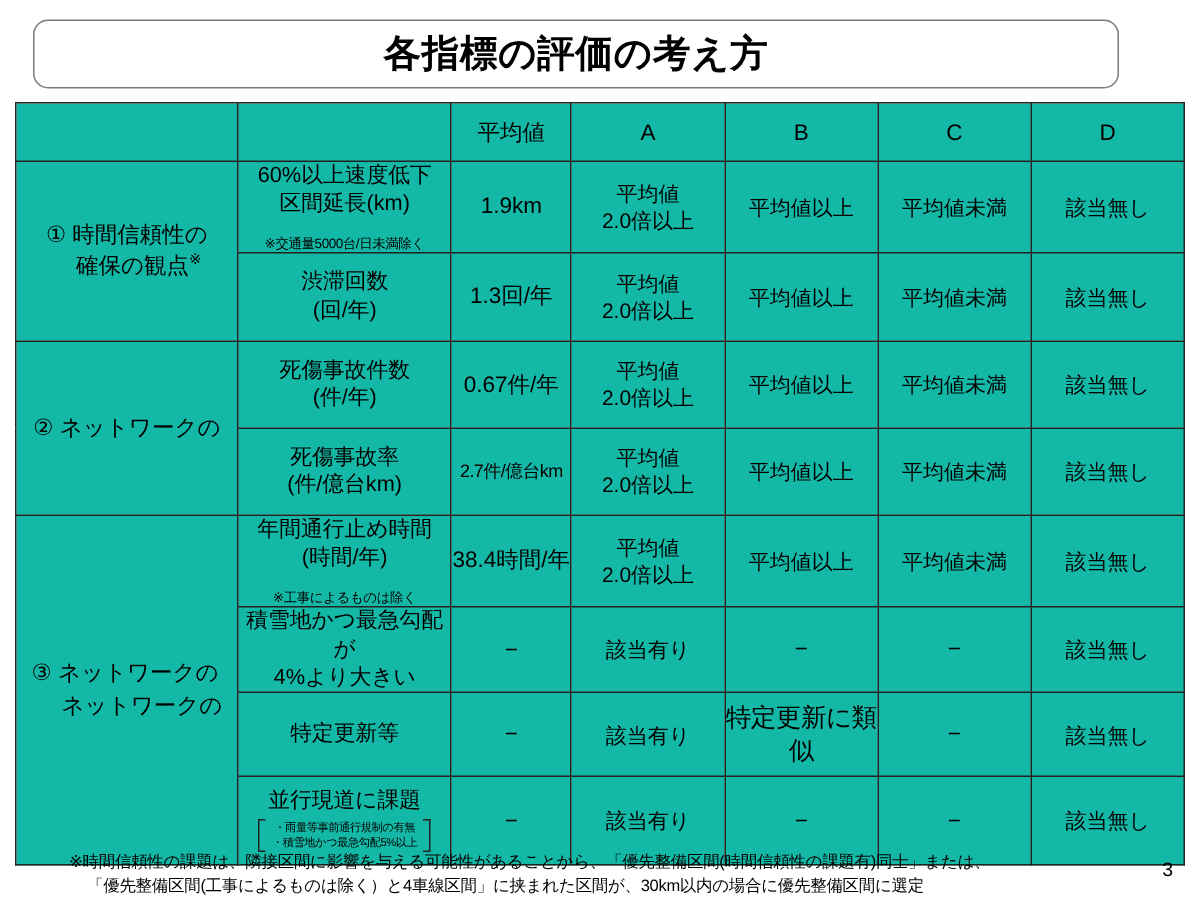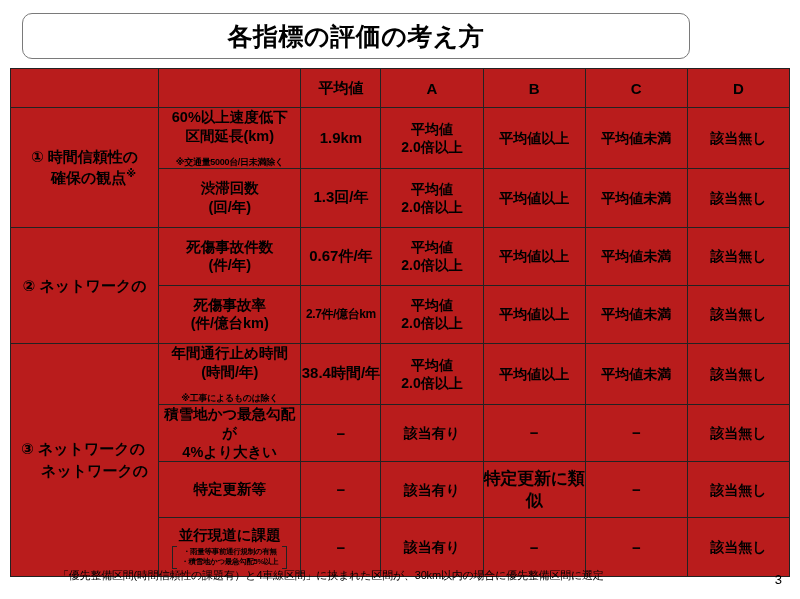"各指標の評価の考え方" #title-banner { width: 668px -> 724px }
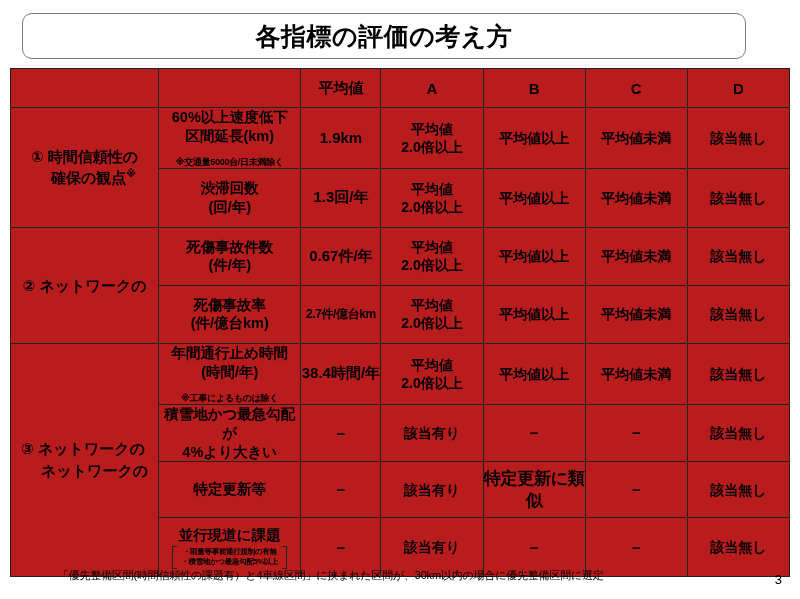"平均値" #eval-table td, #eval-table th { background: #b91c1c -> #14b8a6; font-weight: bold -> normal }
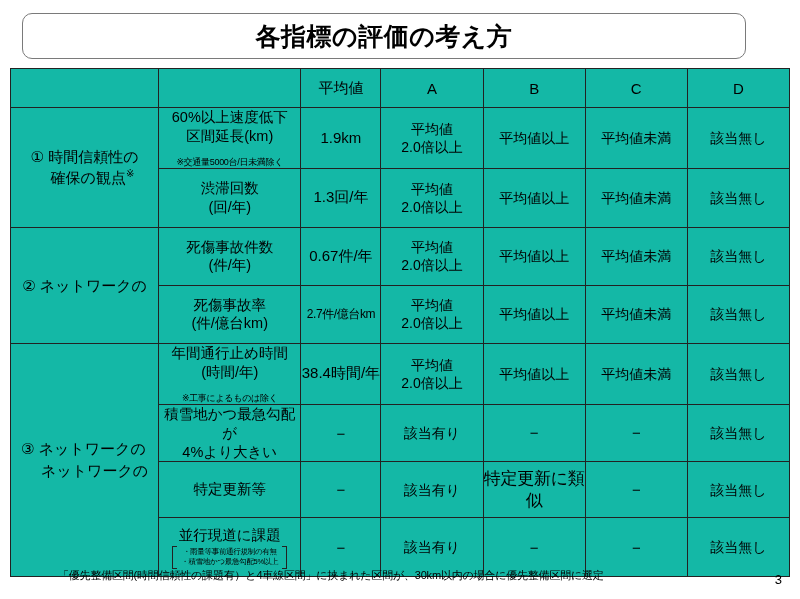"※時間信頼性の課題は、隣接区間に影響を与える可能性があることから、「優先整備区間" span.fn-l1 { html: none -> <span>※時間信頼性の課題は、隣接区間に影響を与える可能性があることから、「優先整備区間(時間信頼性の課題有)同士」または、</span> }
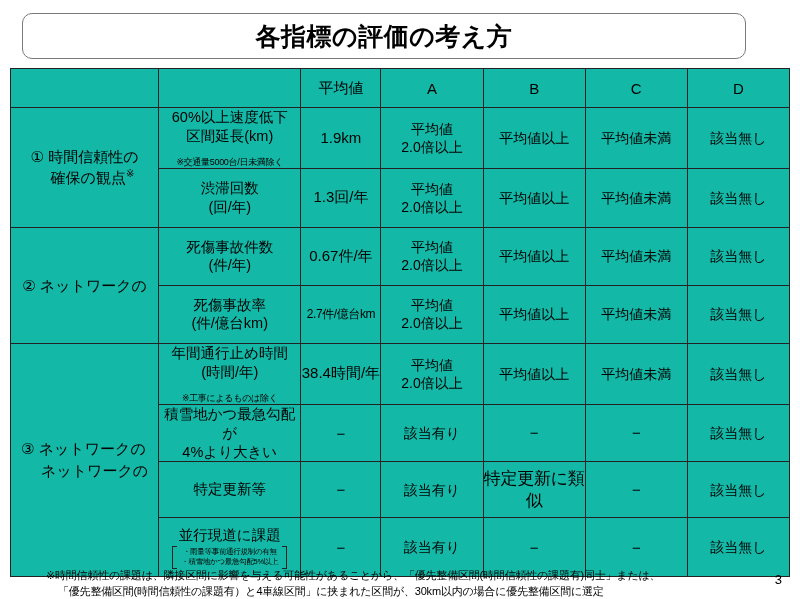"「優先整備区間(時間信頼性の課題有）と4車線区間」に挟まれた区間が、30km以内" span.fn-l2 { text: 時間信頼性の課題有 -> 工事によるものは除く }
